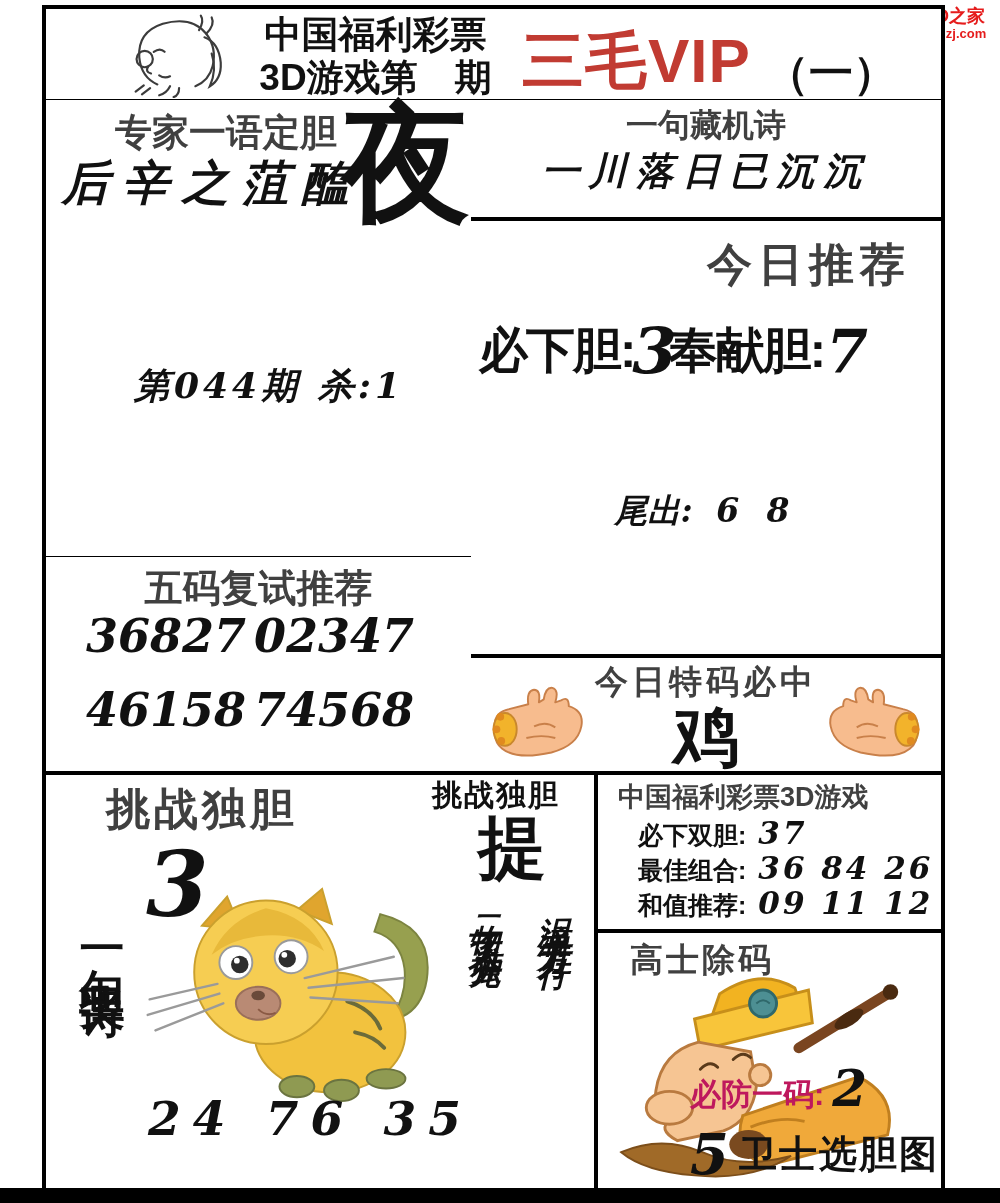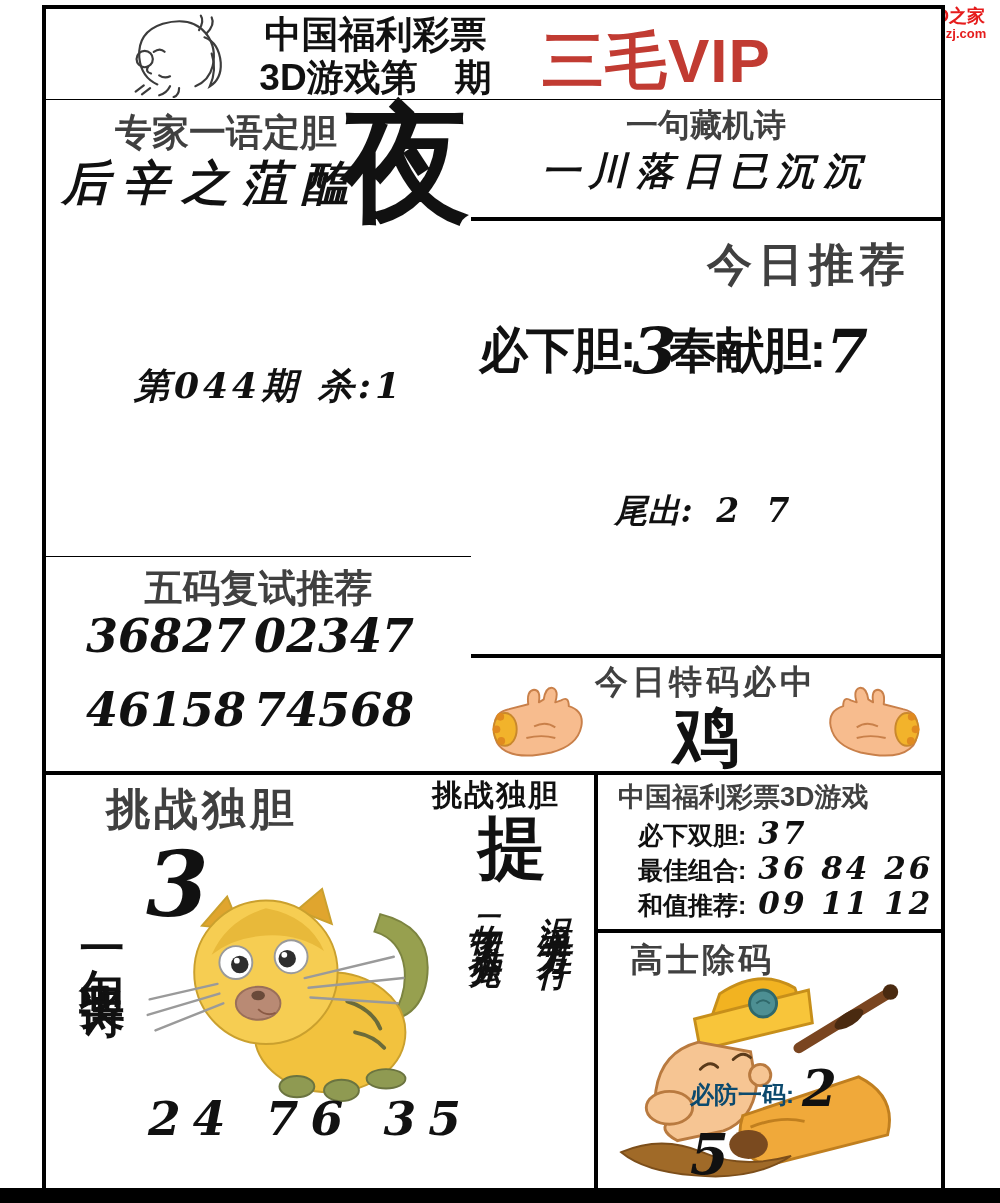"三毛VIP" .brand-row { flex-direction: column -> none; left: 496px -> 476px }
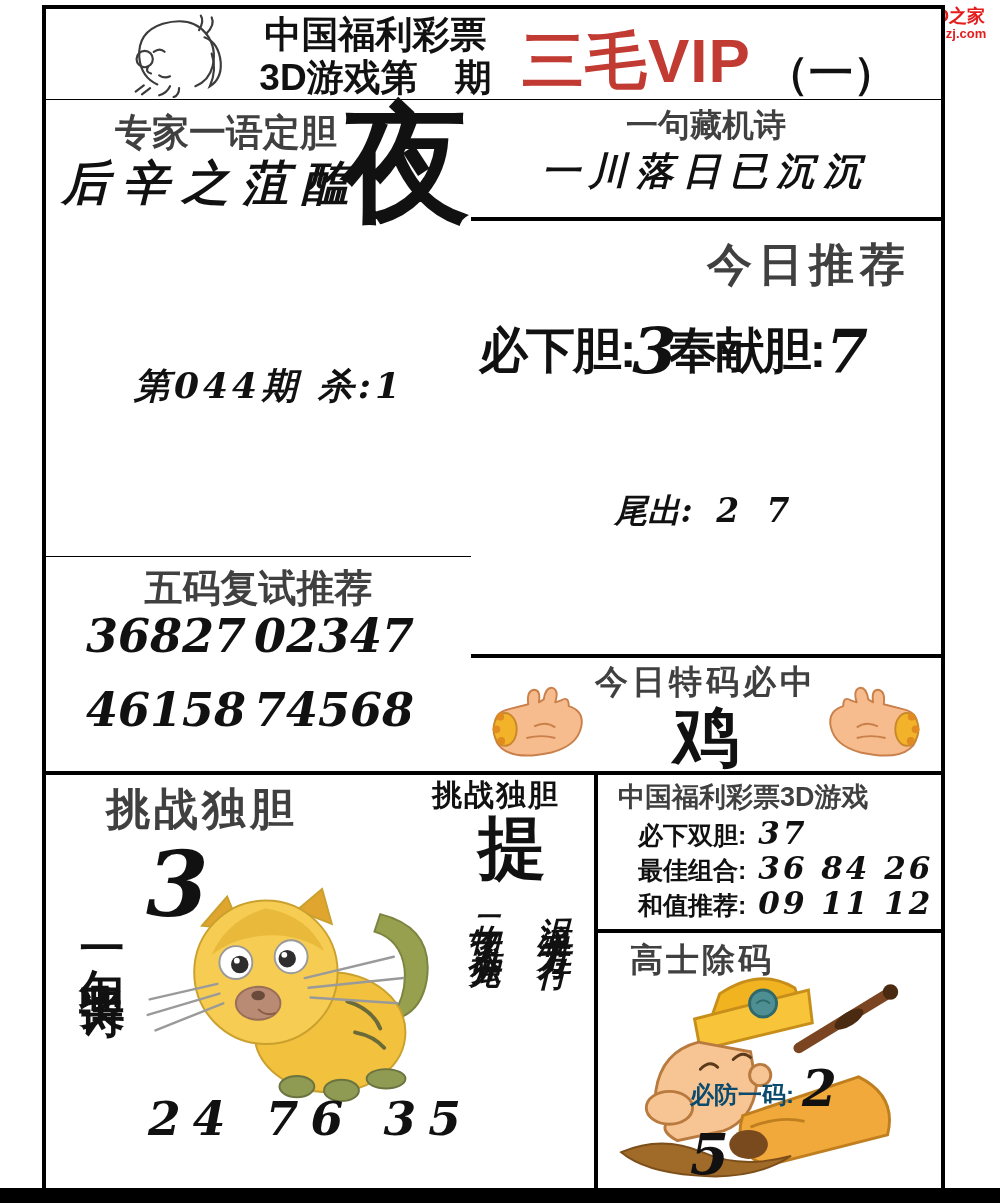"2 7" span.tail-val { text: 2 7 -> 6 8 }
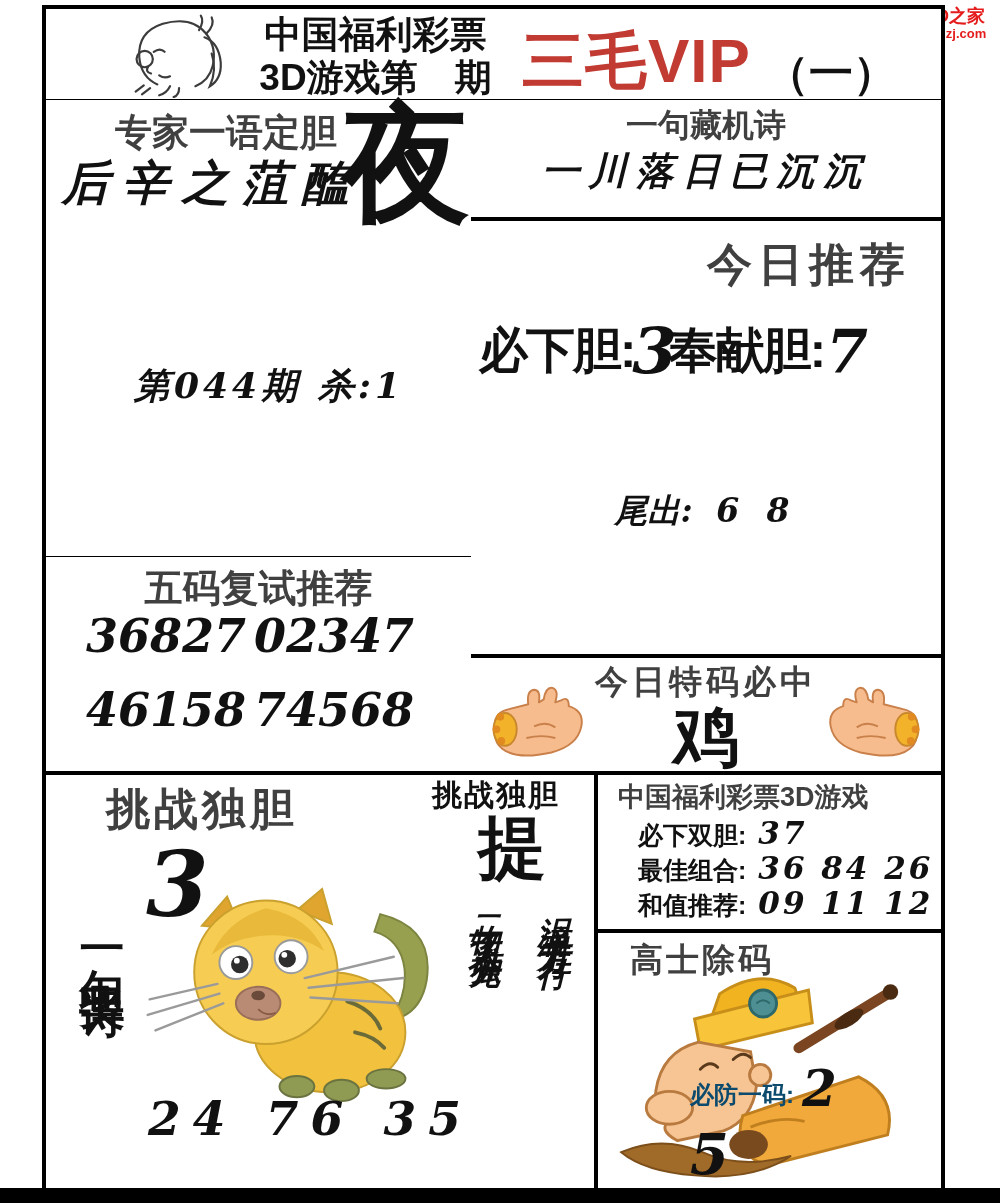"必防一码:" .guard-label { color: #0c4a6e -> #be185d; font-size: 24px -> 31px }
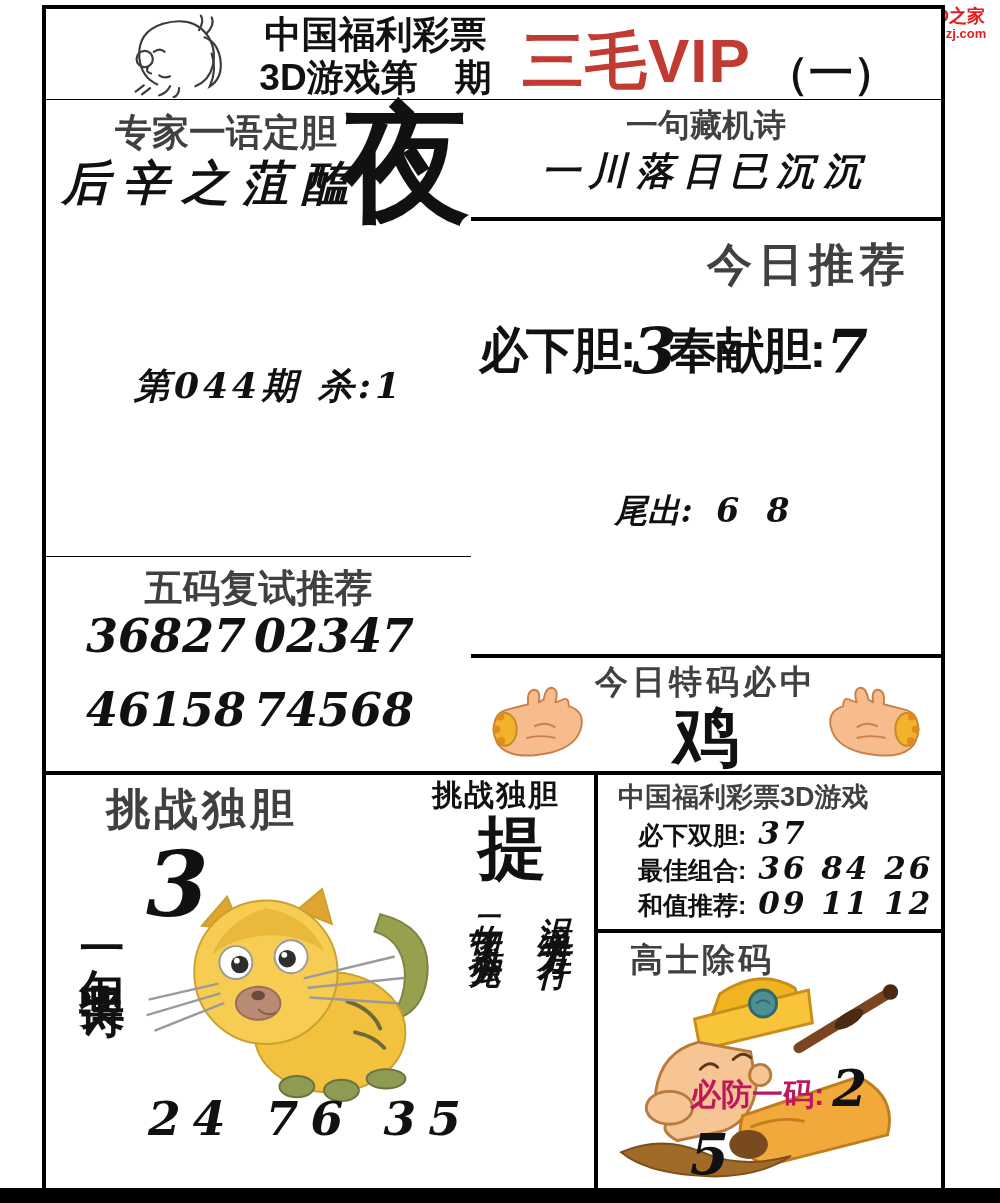"卫士选胆图" span.gaoshi-label { html: none -> <span>卫士选胆图</span> }
